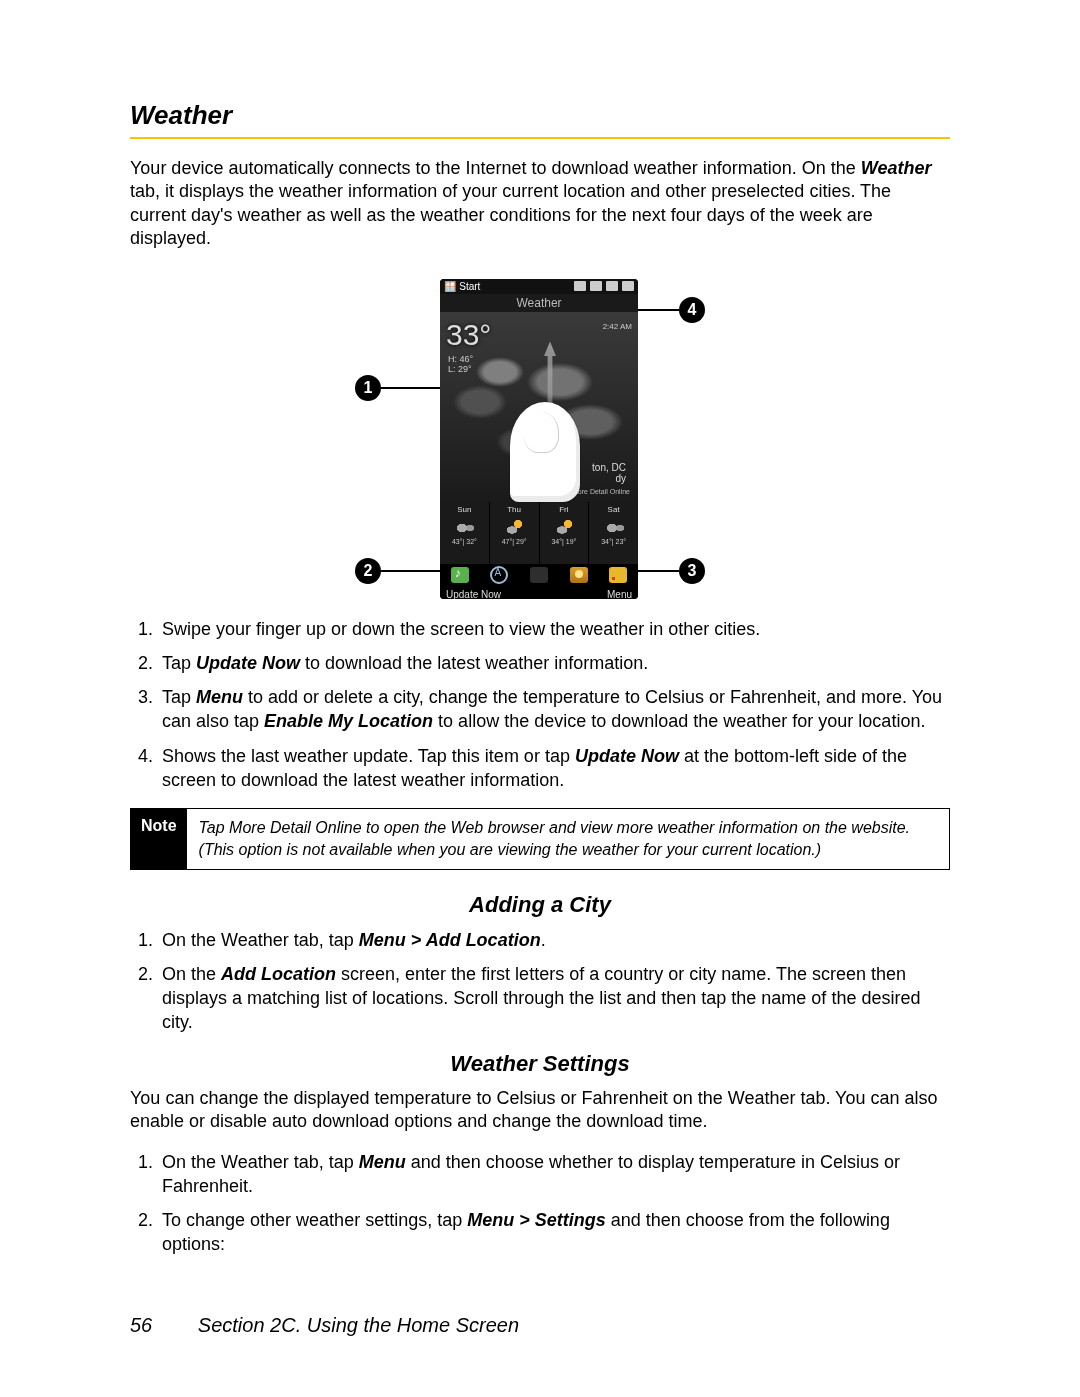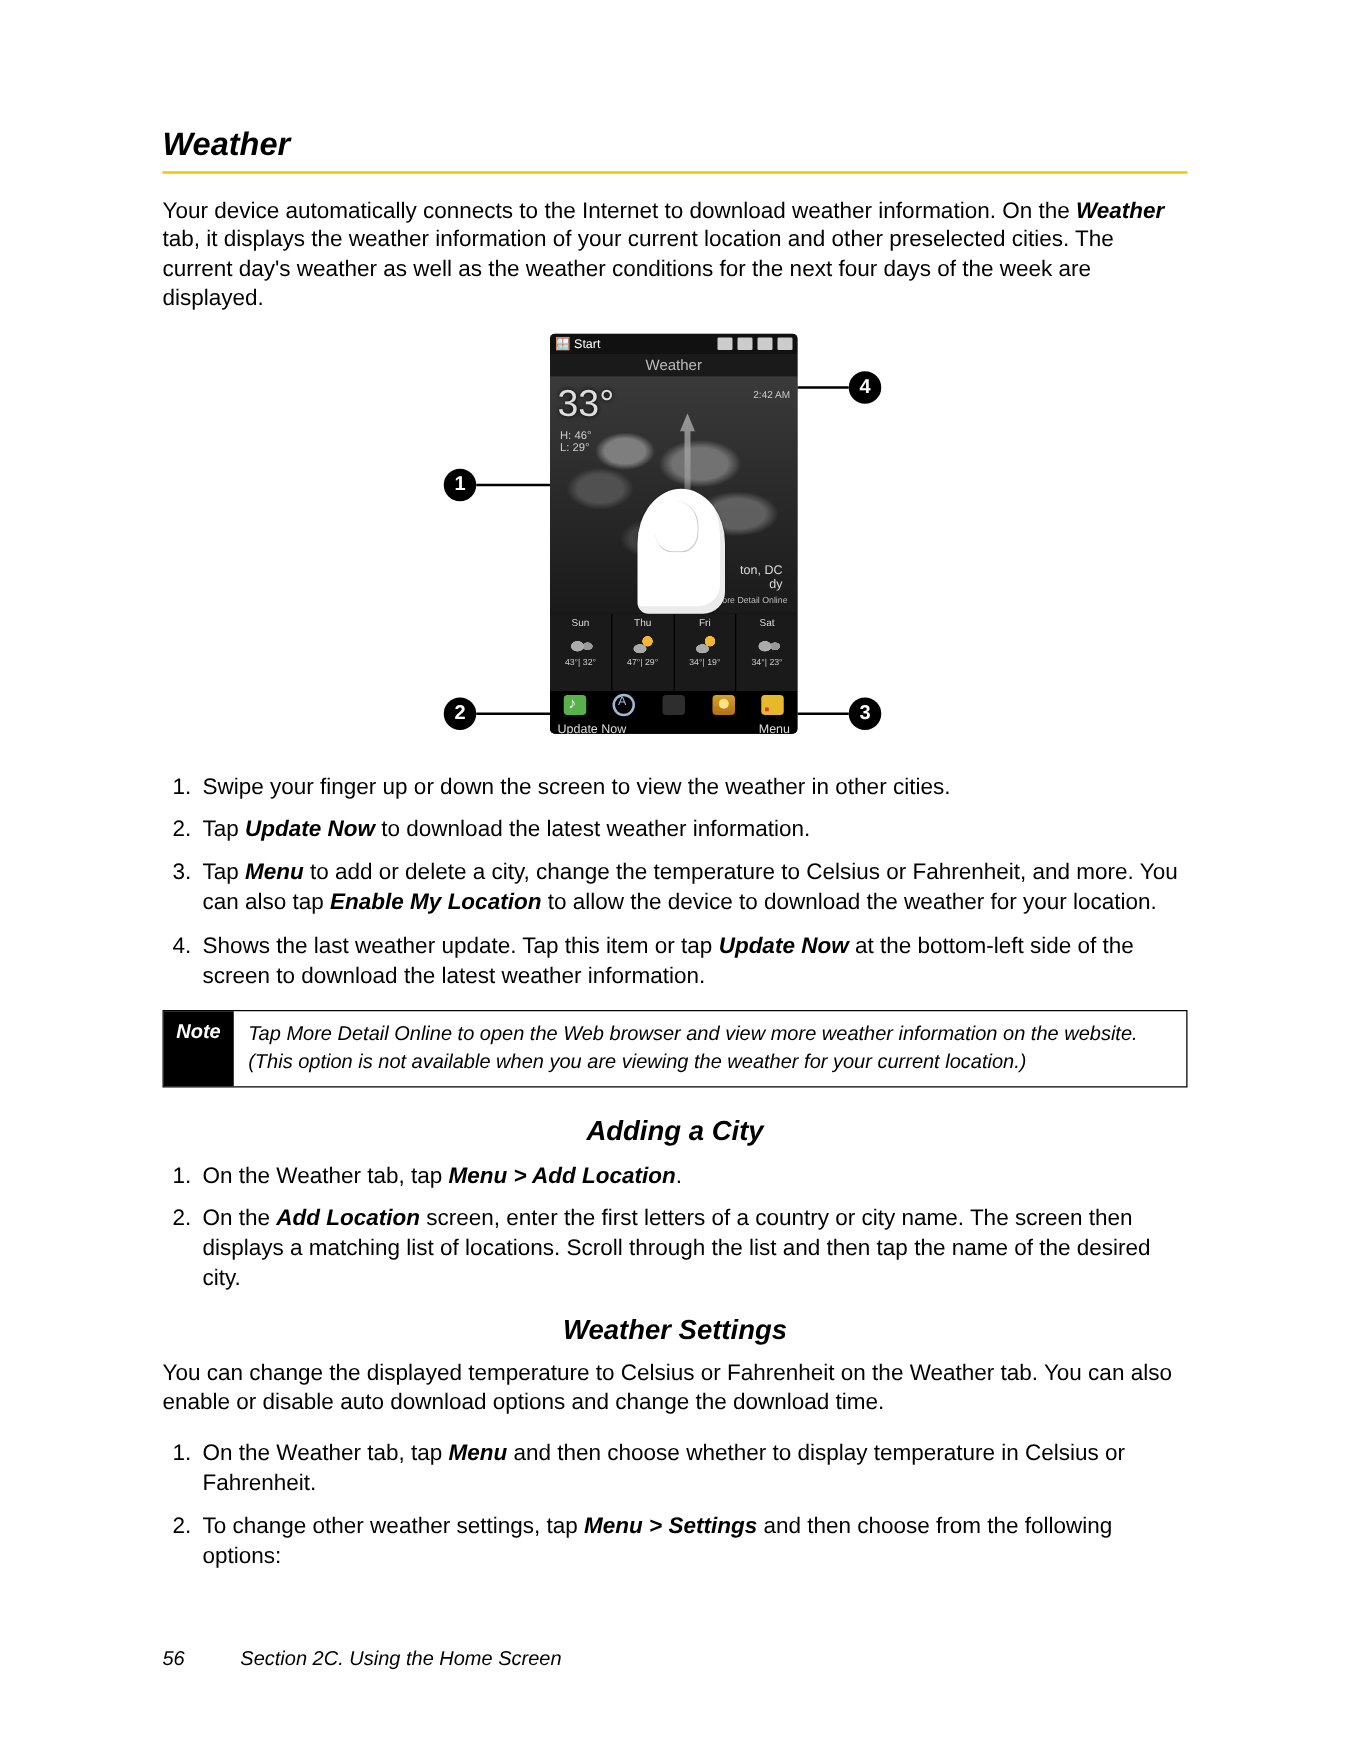"🪟 Start" .phone { top: 0 -> 12px }
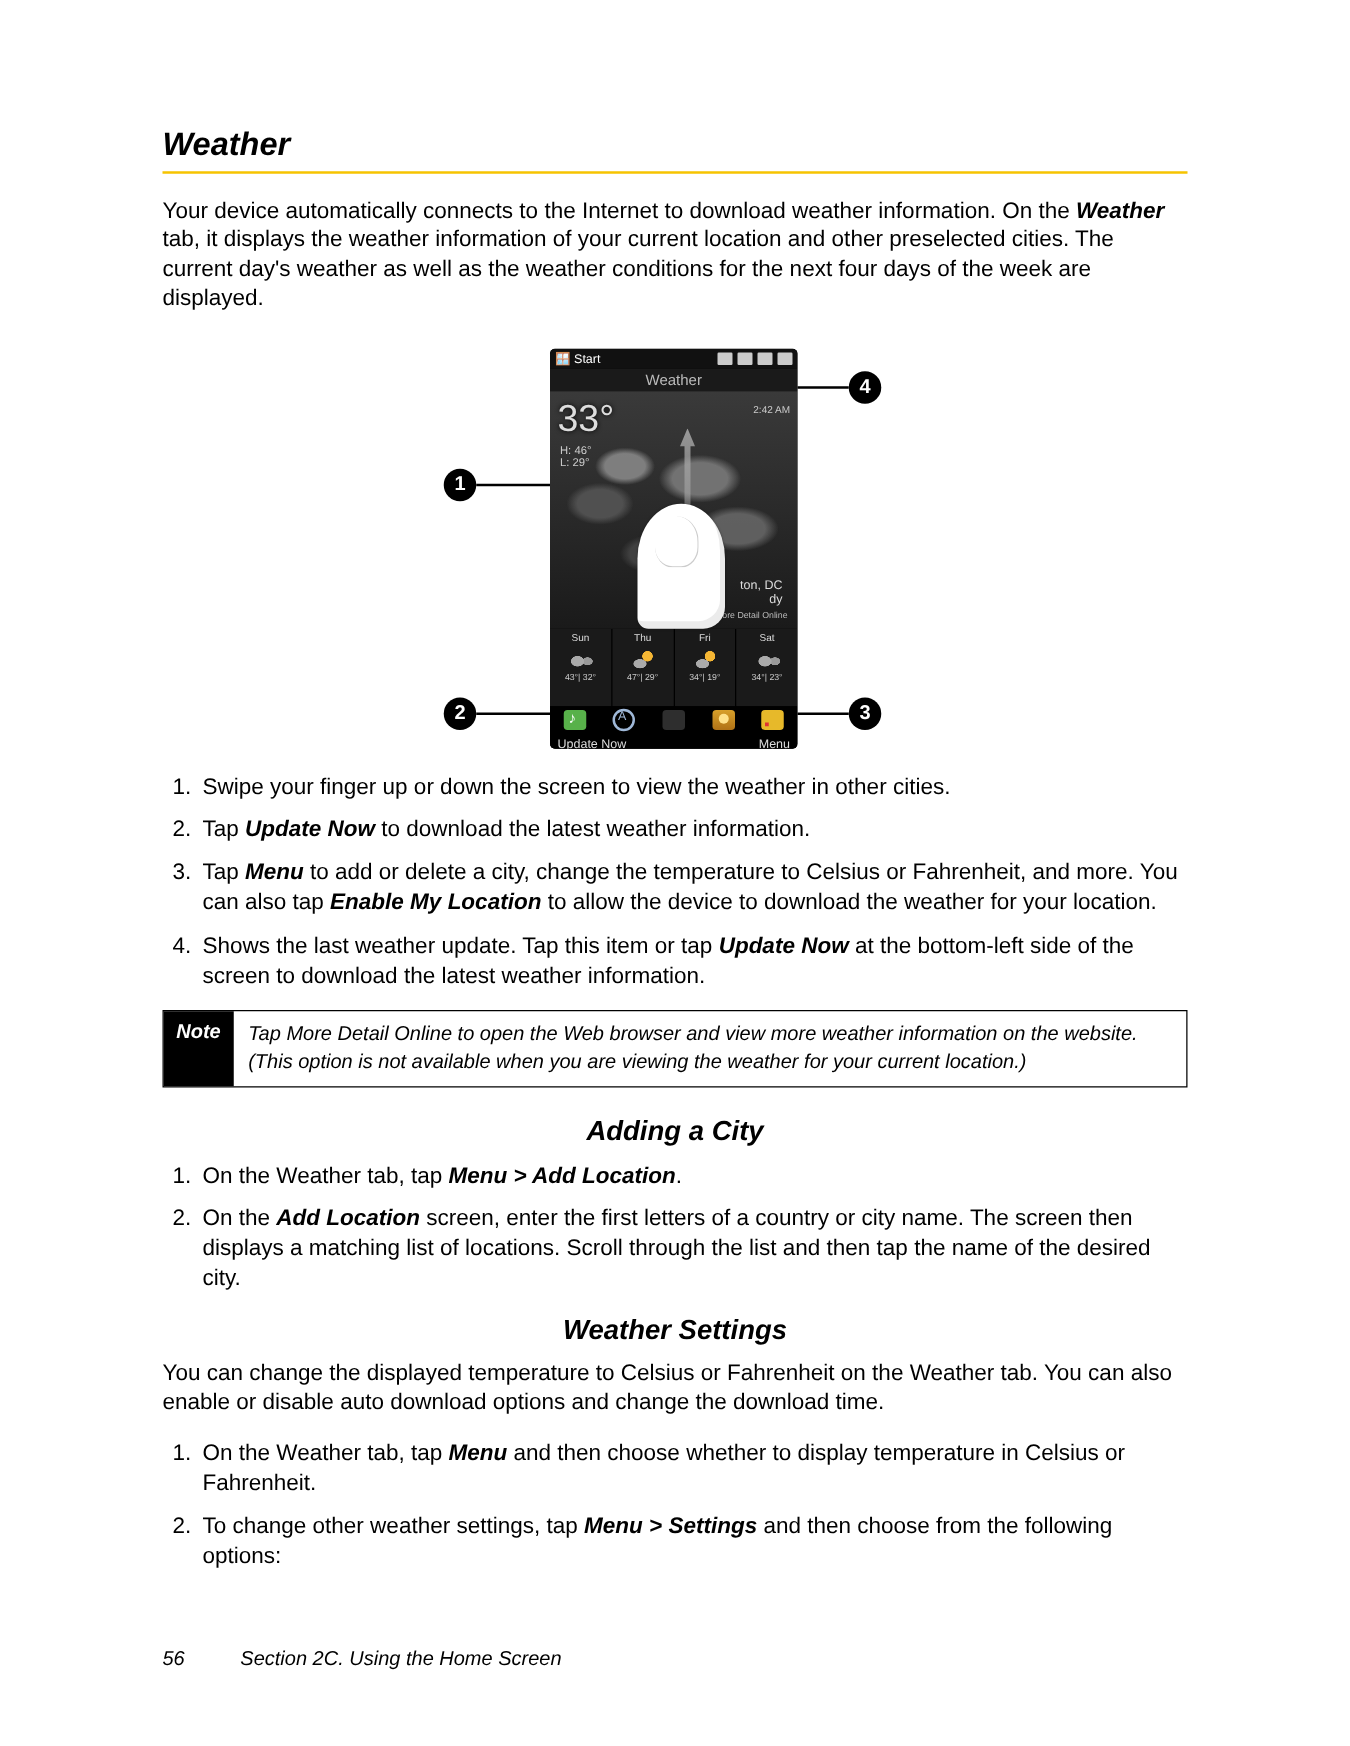"Note" .notebox .tag { font-style: italic -> none }
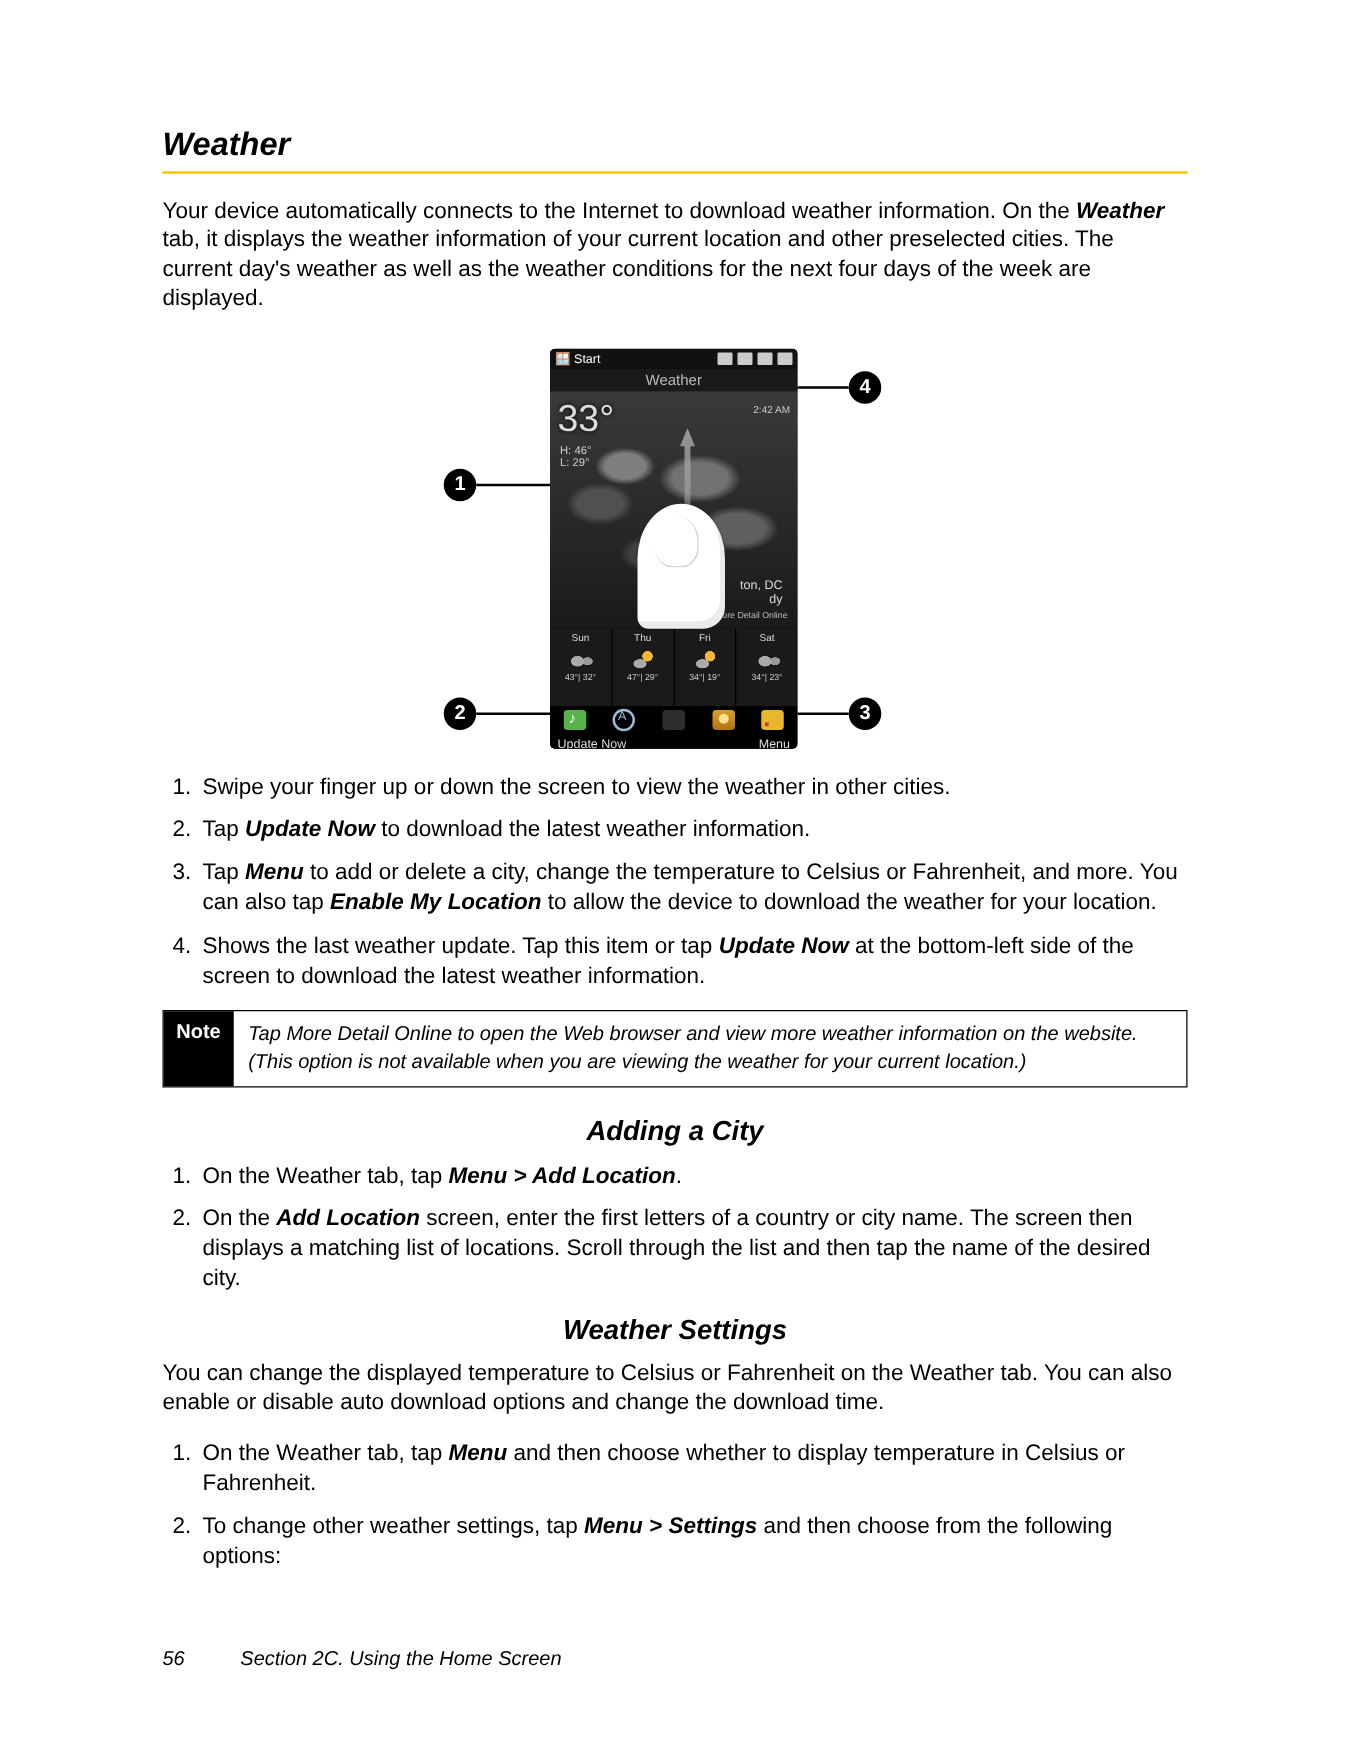"56 Section 2C. Using the" .footer { font-size: 16px -> 20px }
